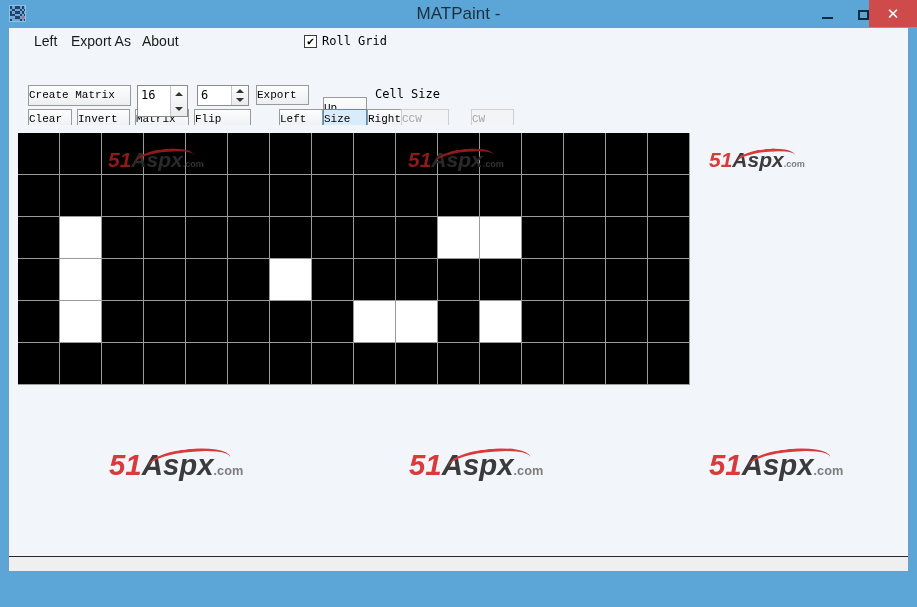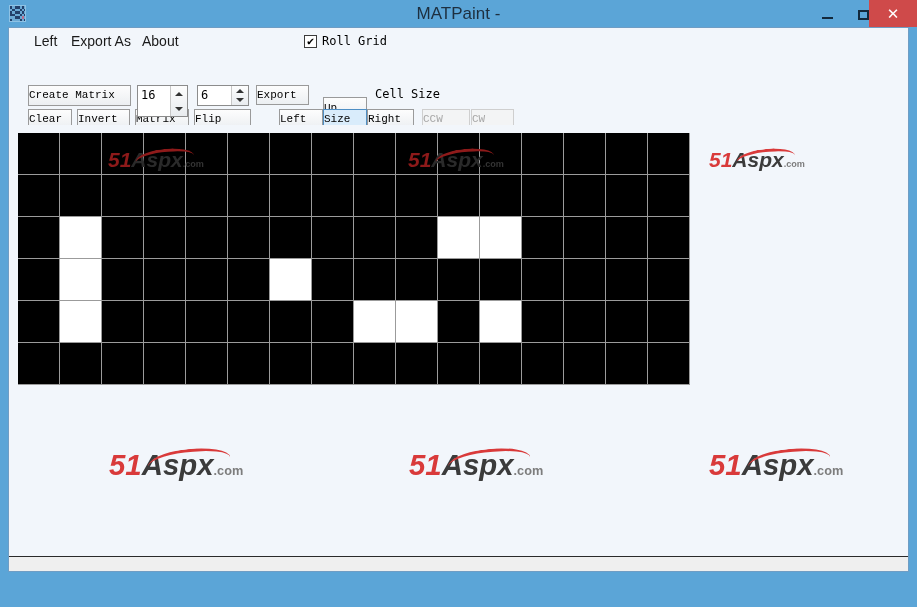"CCW" div.tbtn { left: 413px -> 392px }
